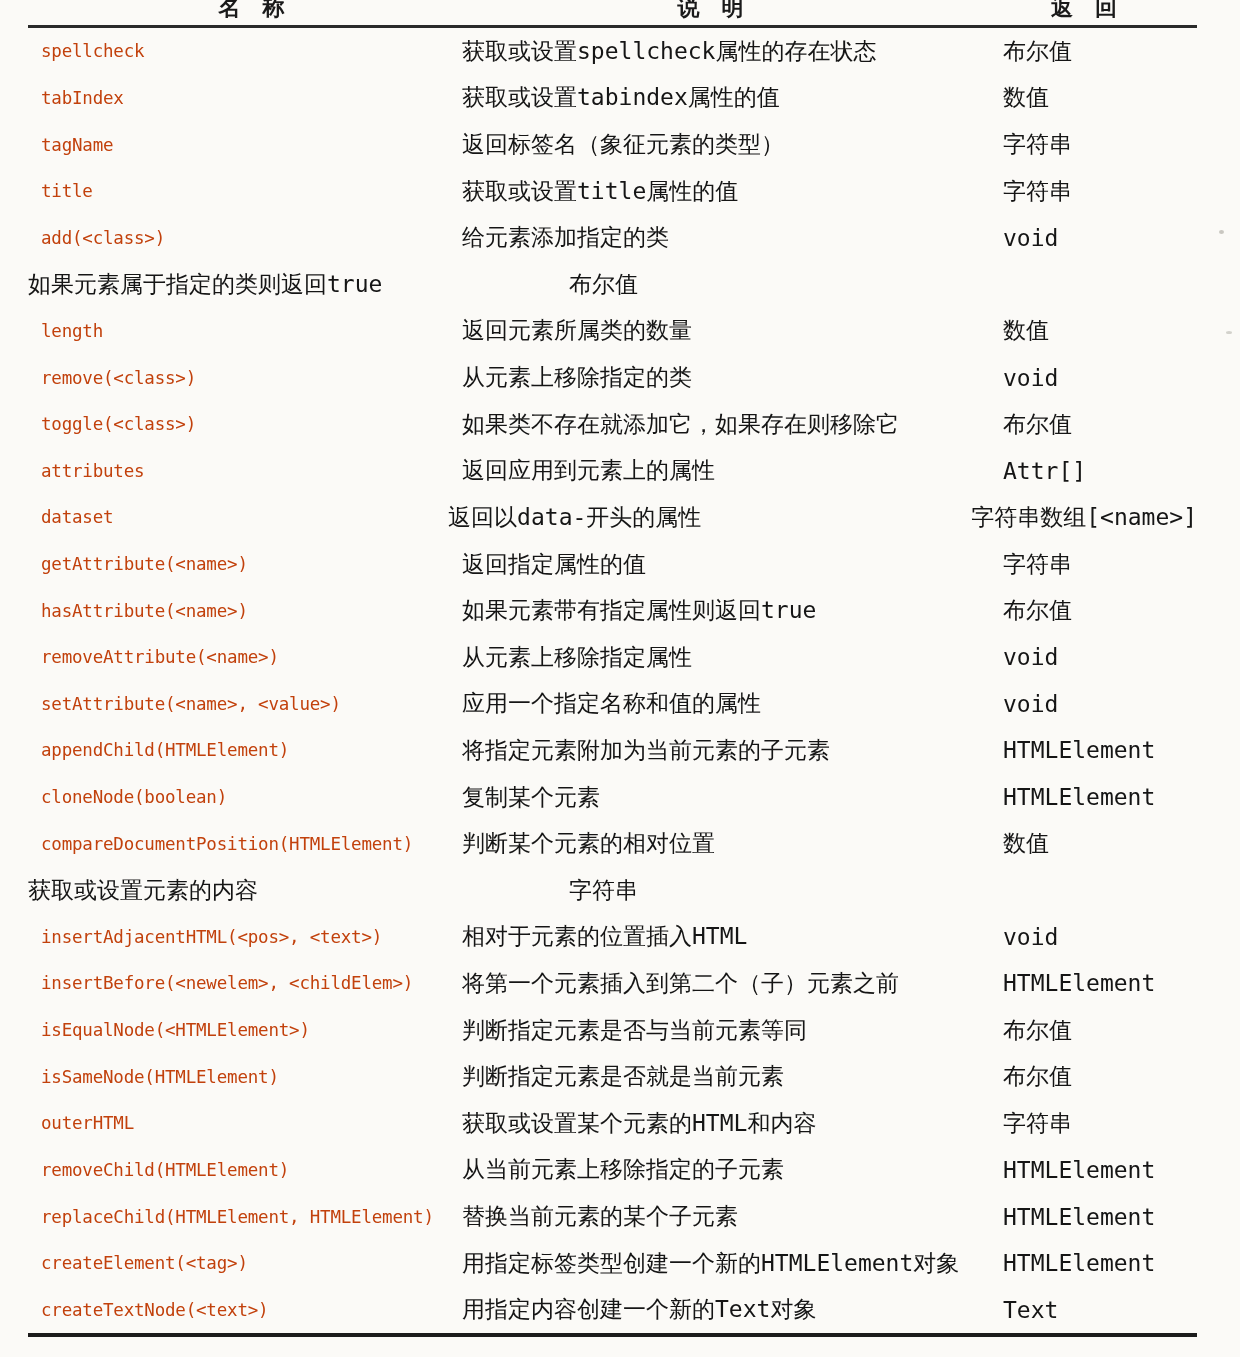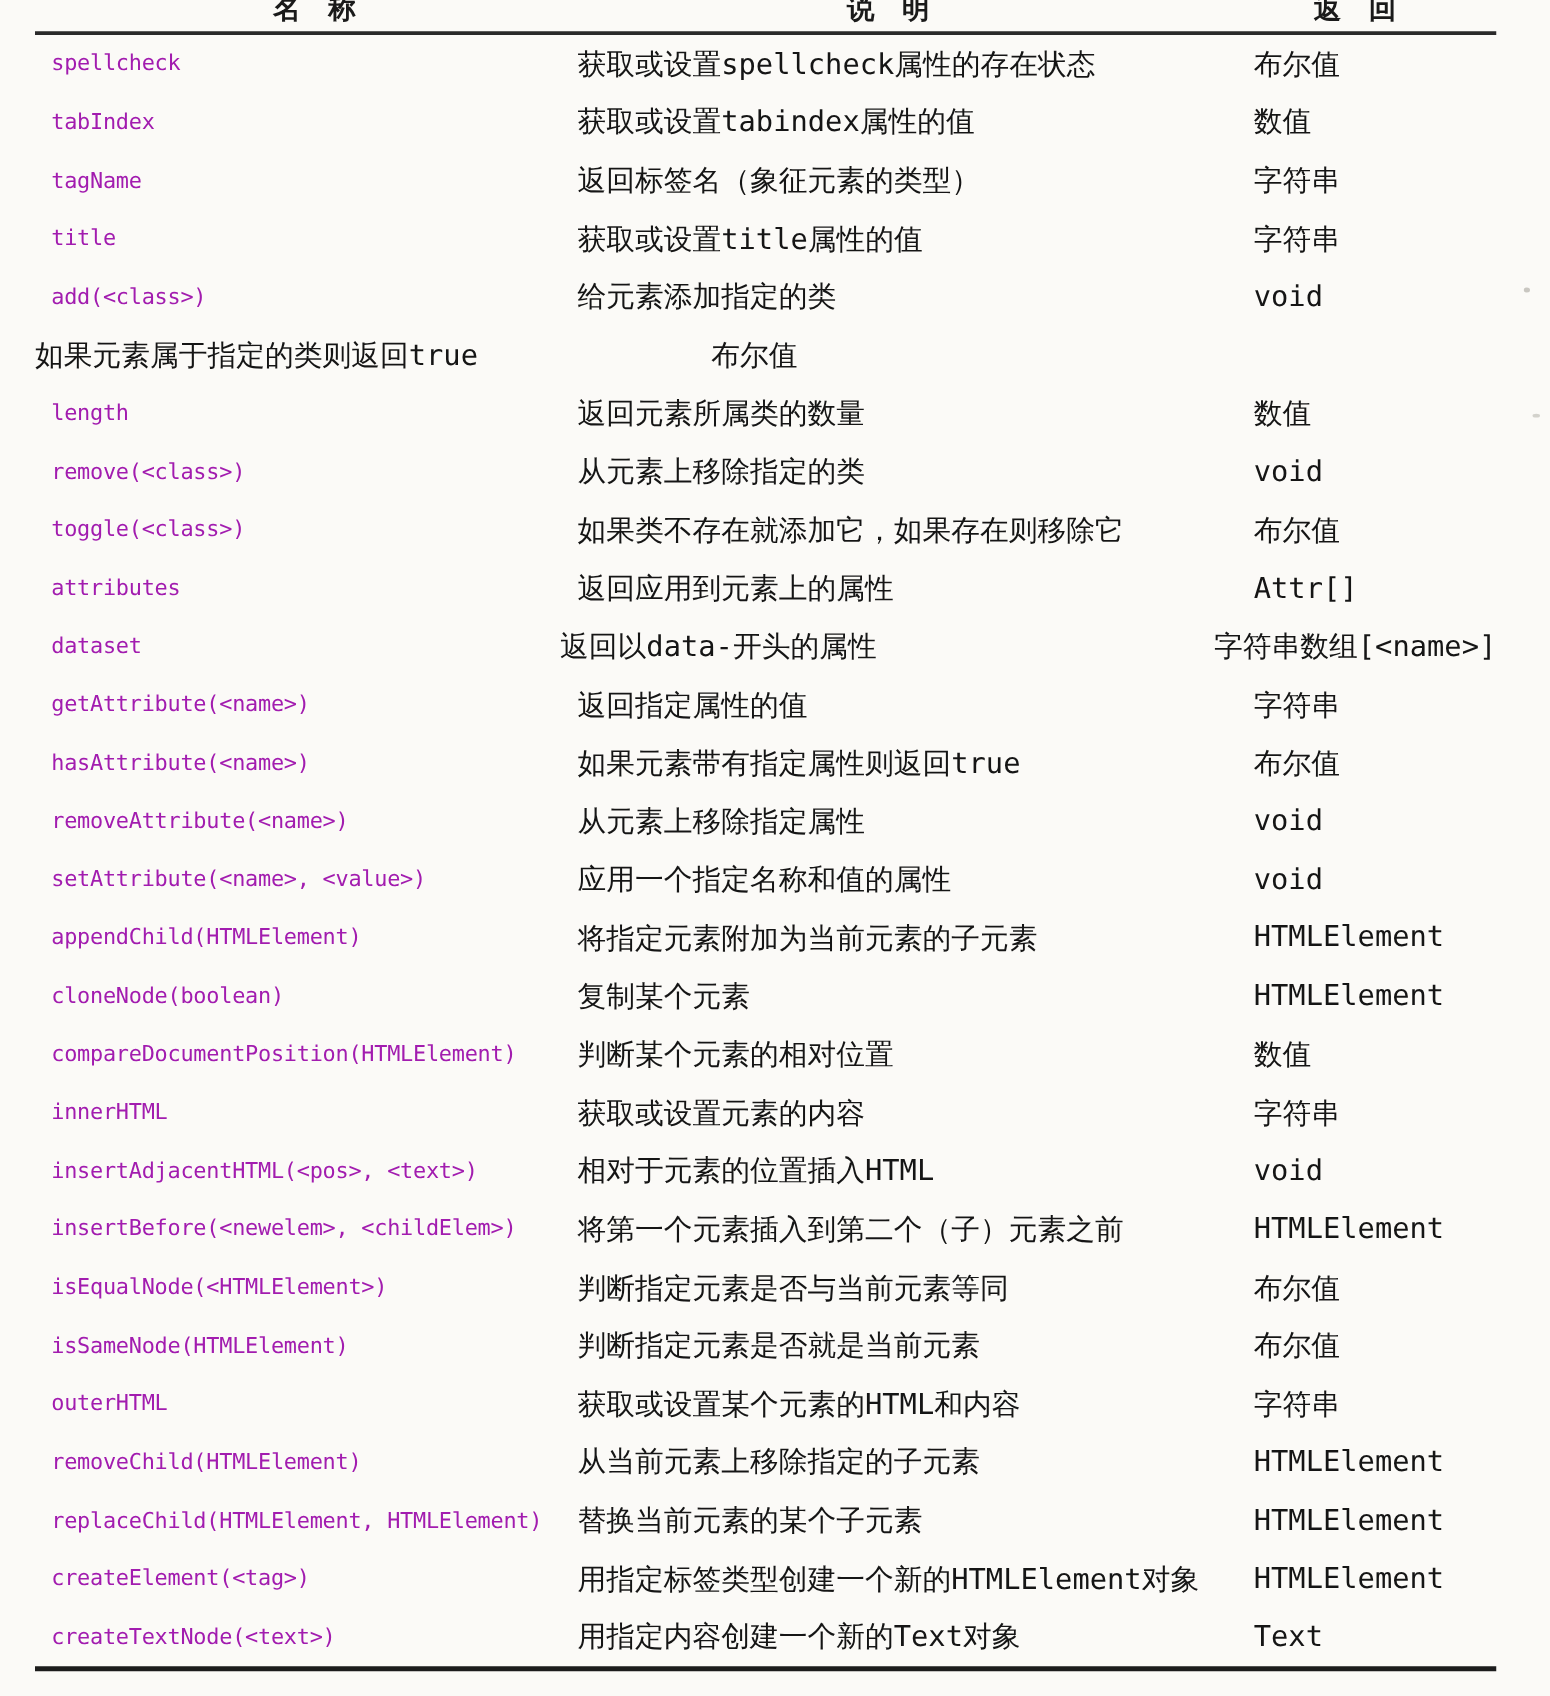"spellcheck" .code { color: #a21caf -> #c2410c }
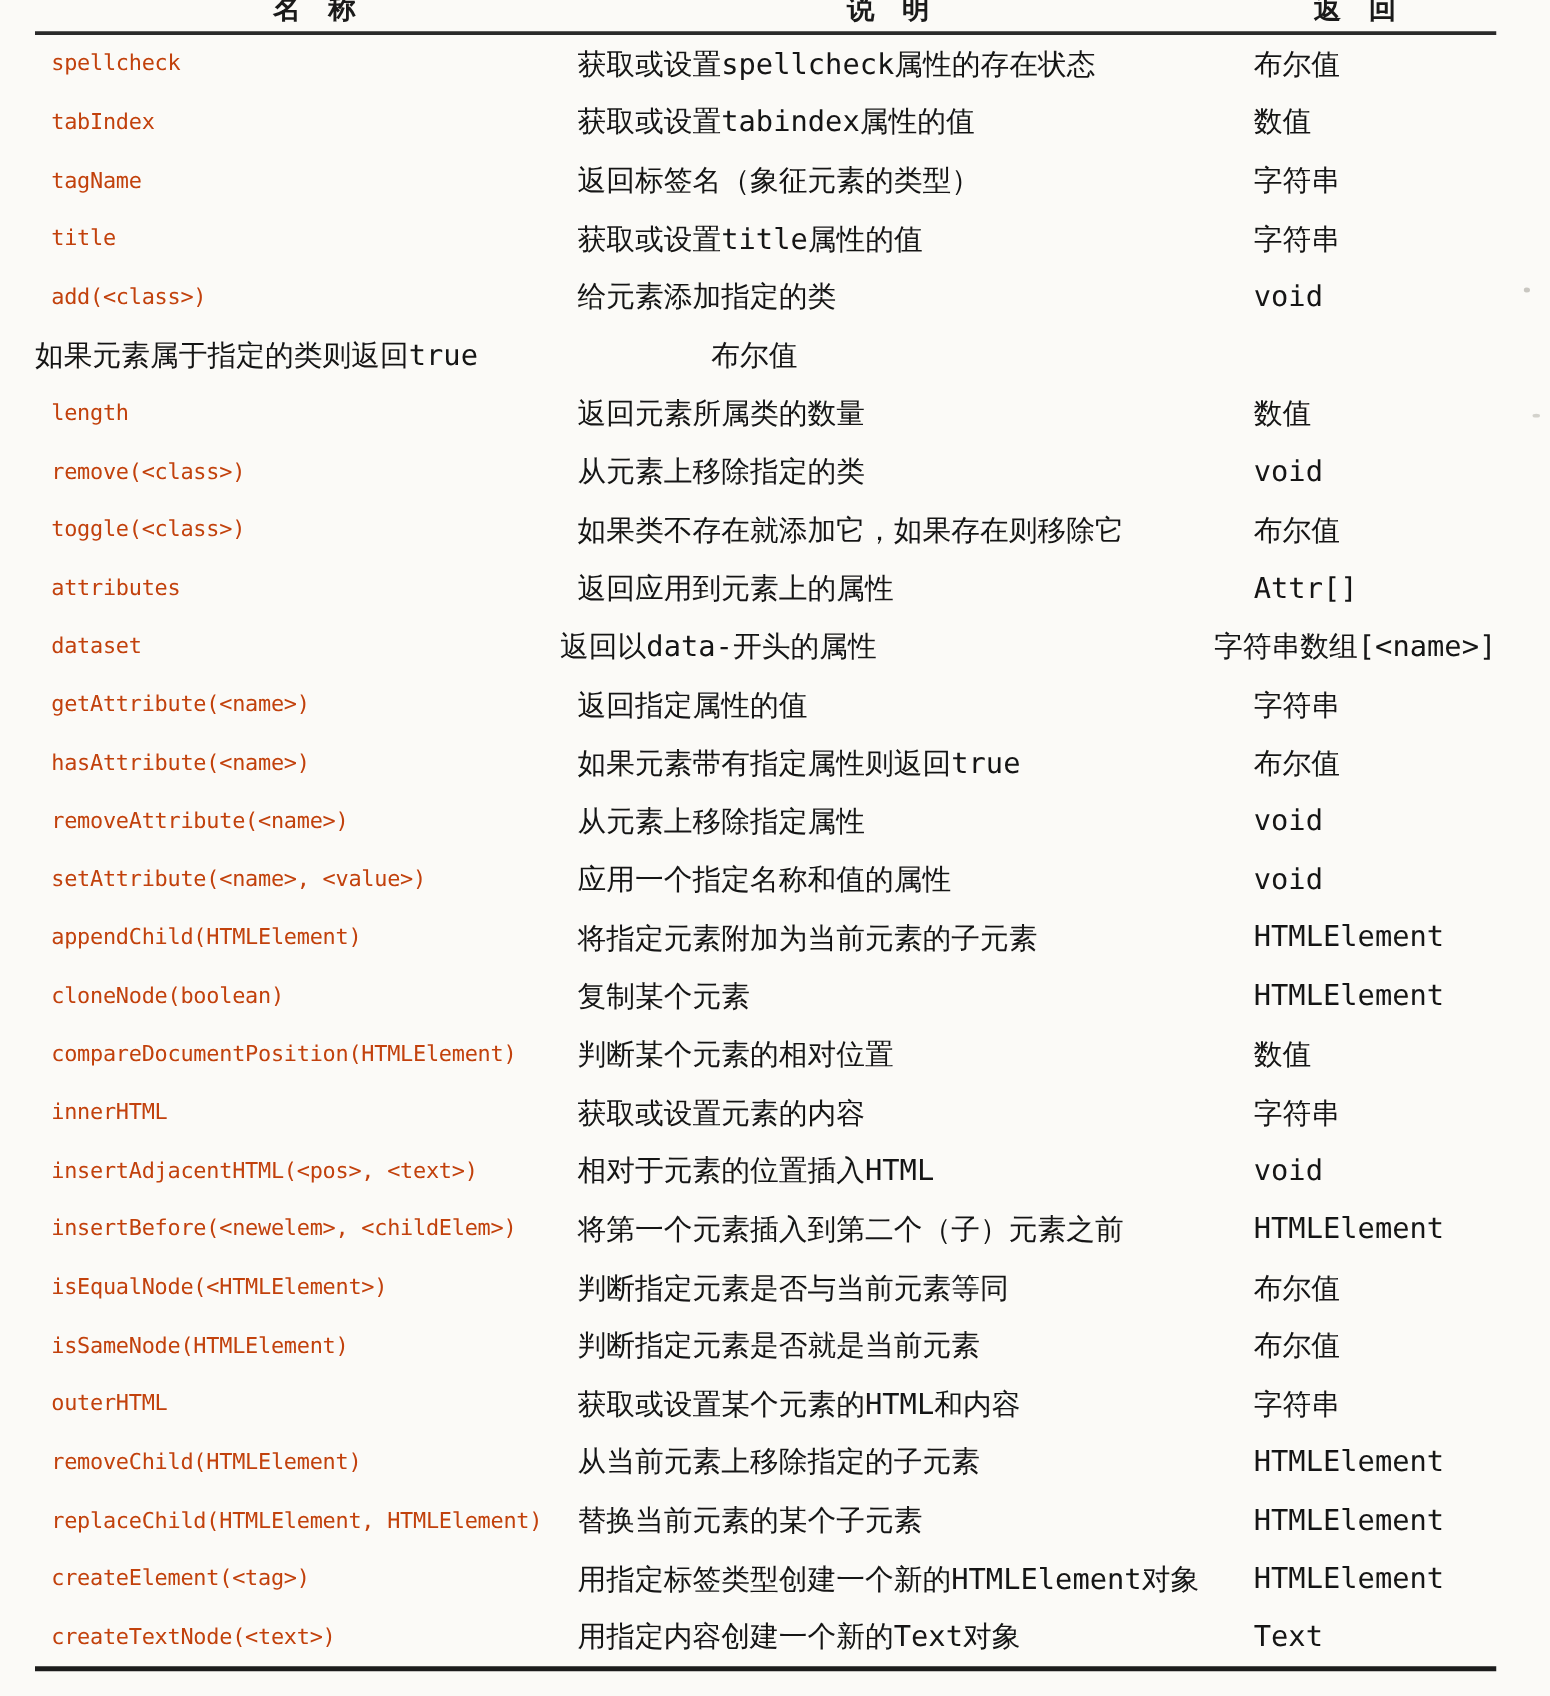"innerHTML" div.cell { html: <div>innerHTML</div> -> none }
